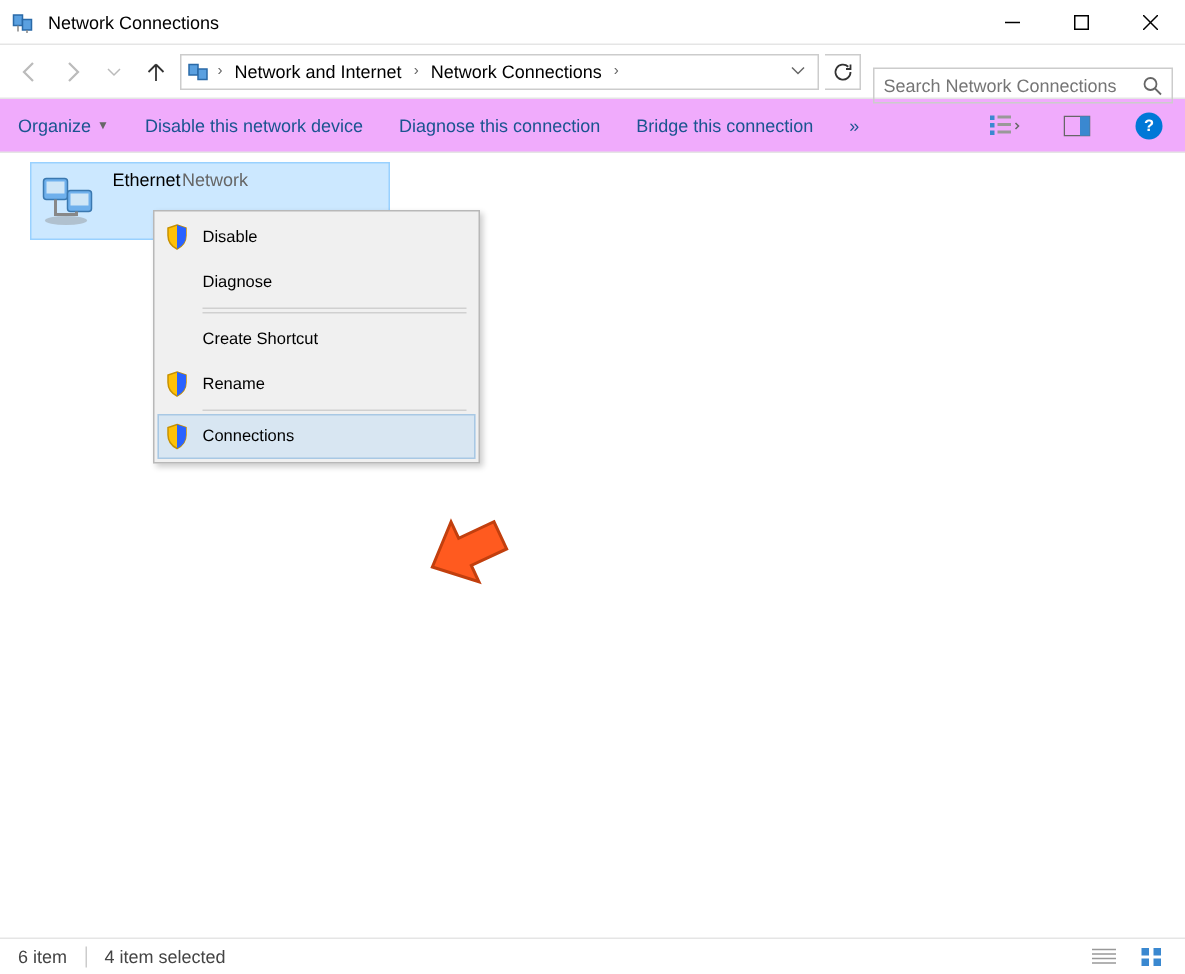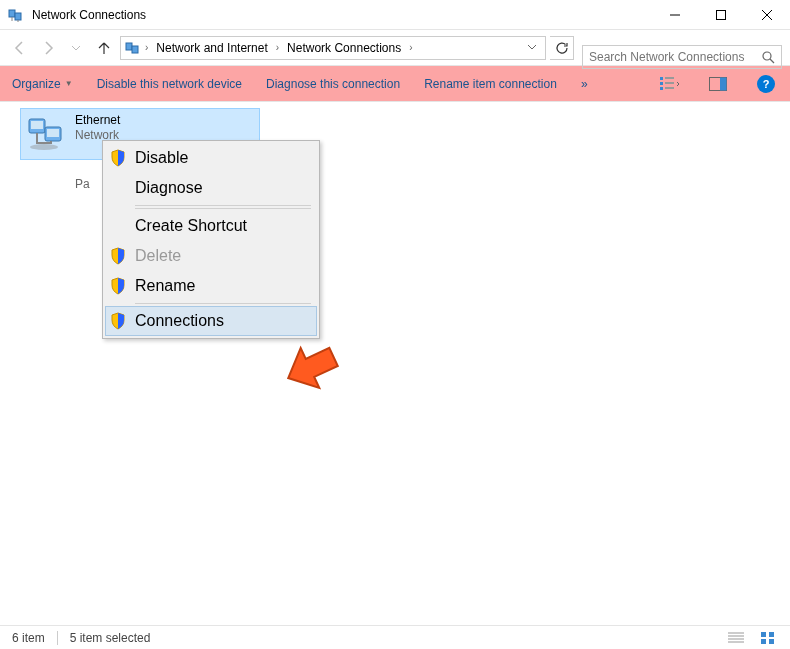"Organize" .toolbar { background: #fca5a5 -> #f0abfc }
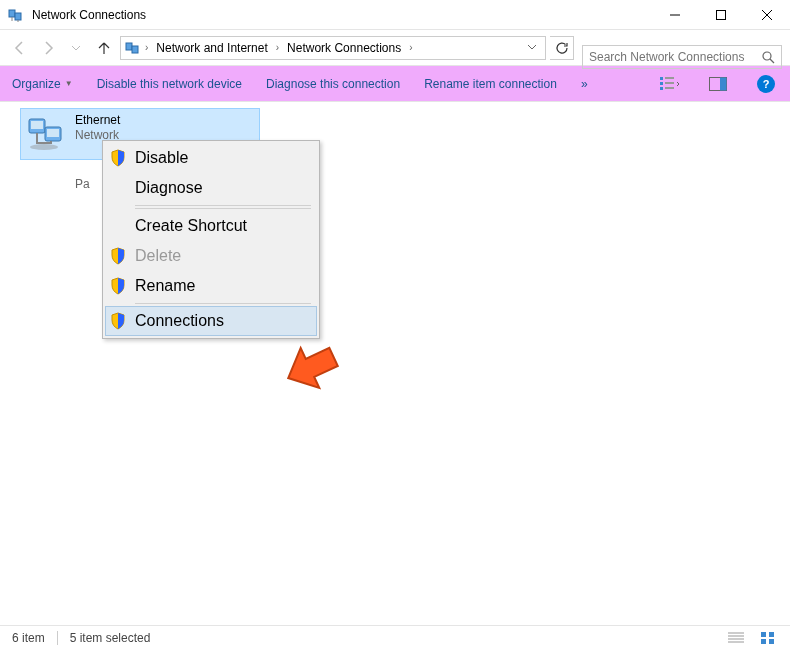"Rename item connection" div.tb-item { text: Rename item -> Bridge this }
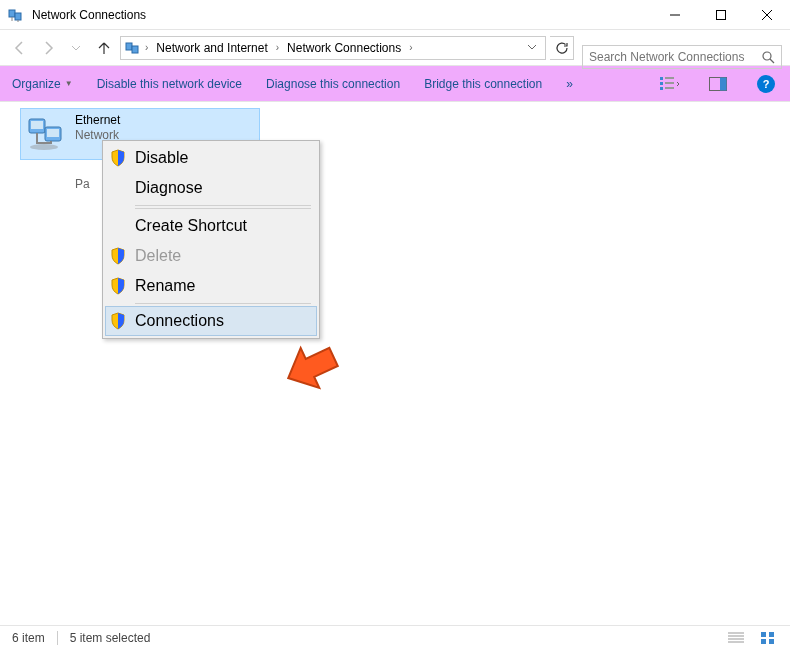"Ethernet" .adapter-text { flex-direction: column -> row }
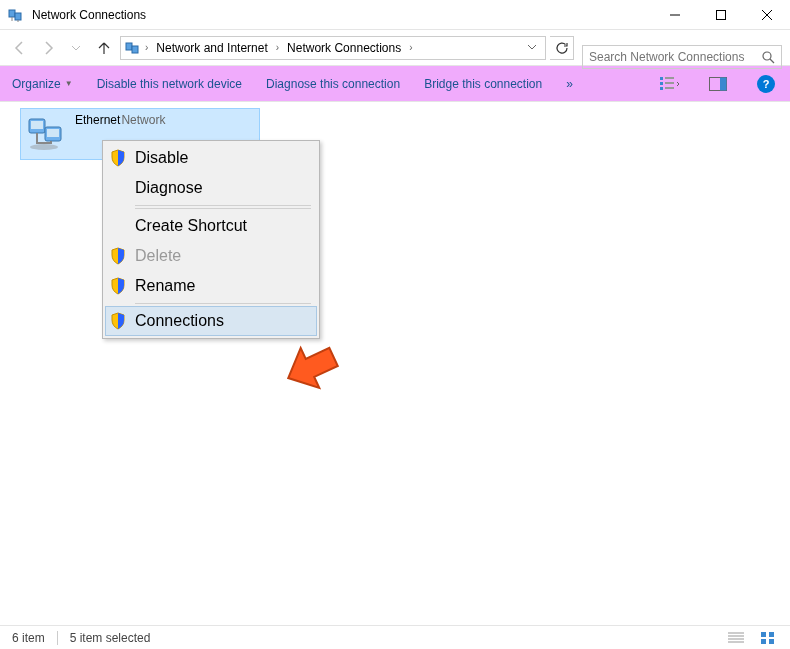"Disable" .cm-item { font-size: 16px -> 11px }
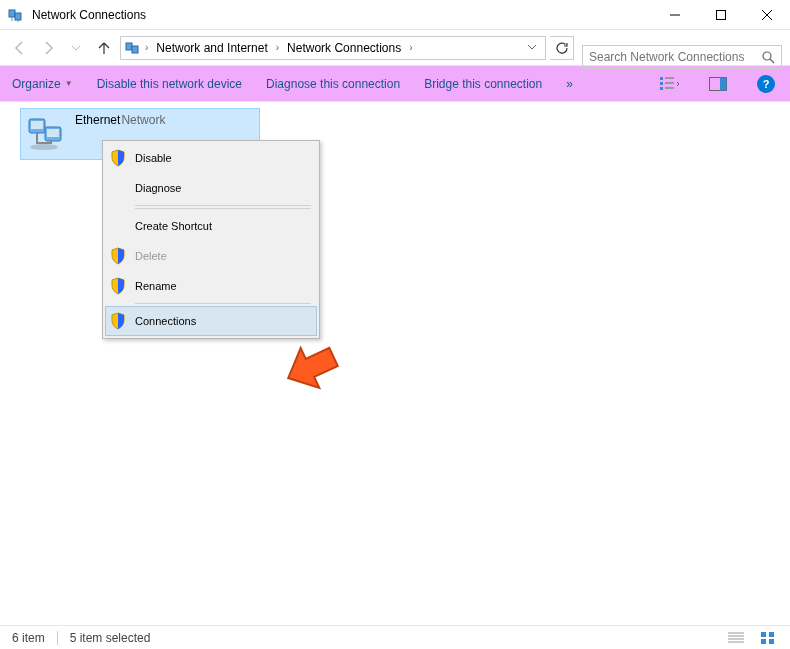"Delete" div.cm-item { html: <div> <span> <svg> <path></path> <path></path> </svg> </span> <span>Delete</span> </div> -> none }
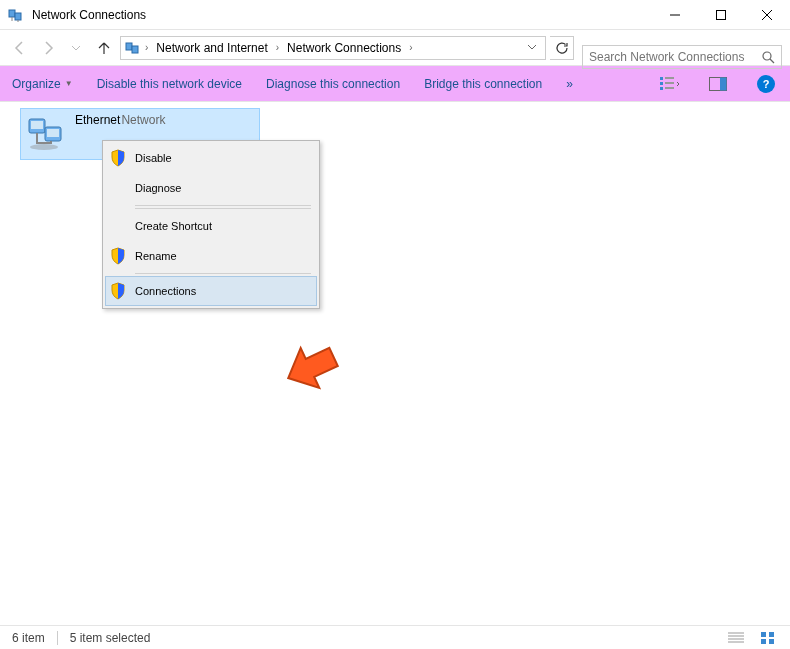"5 item selected" span { text: 5 -> 4 }
